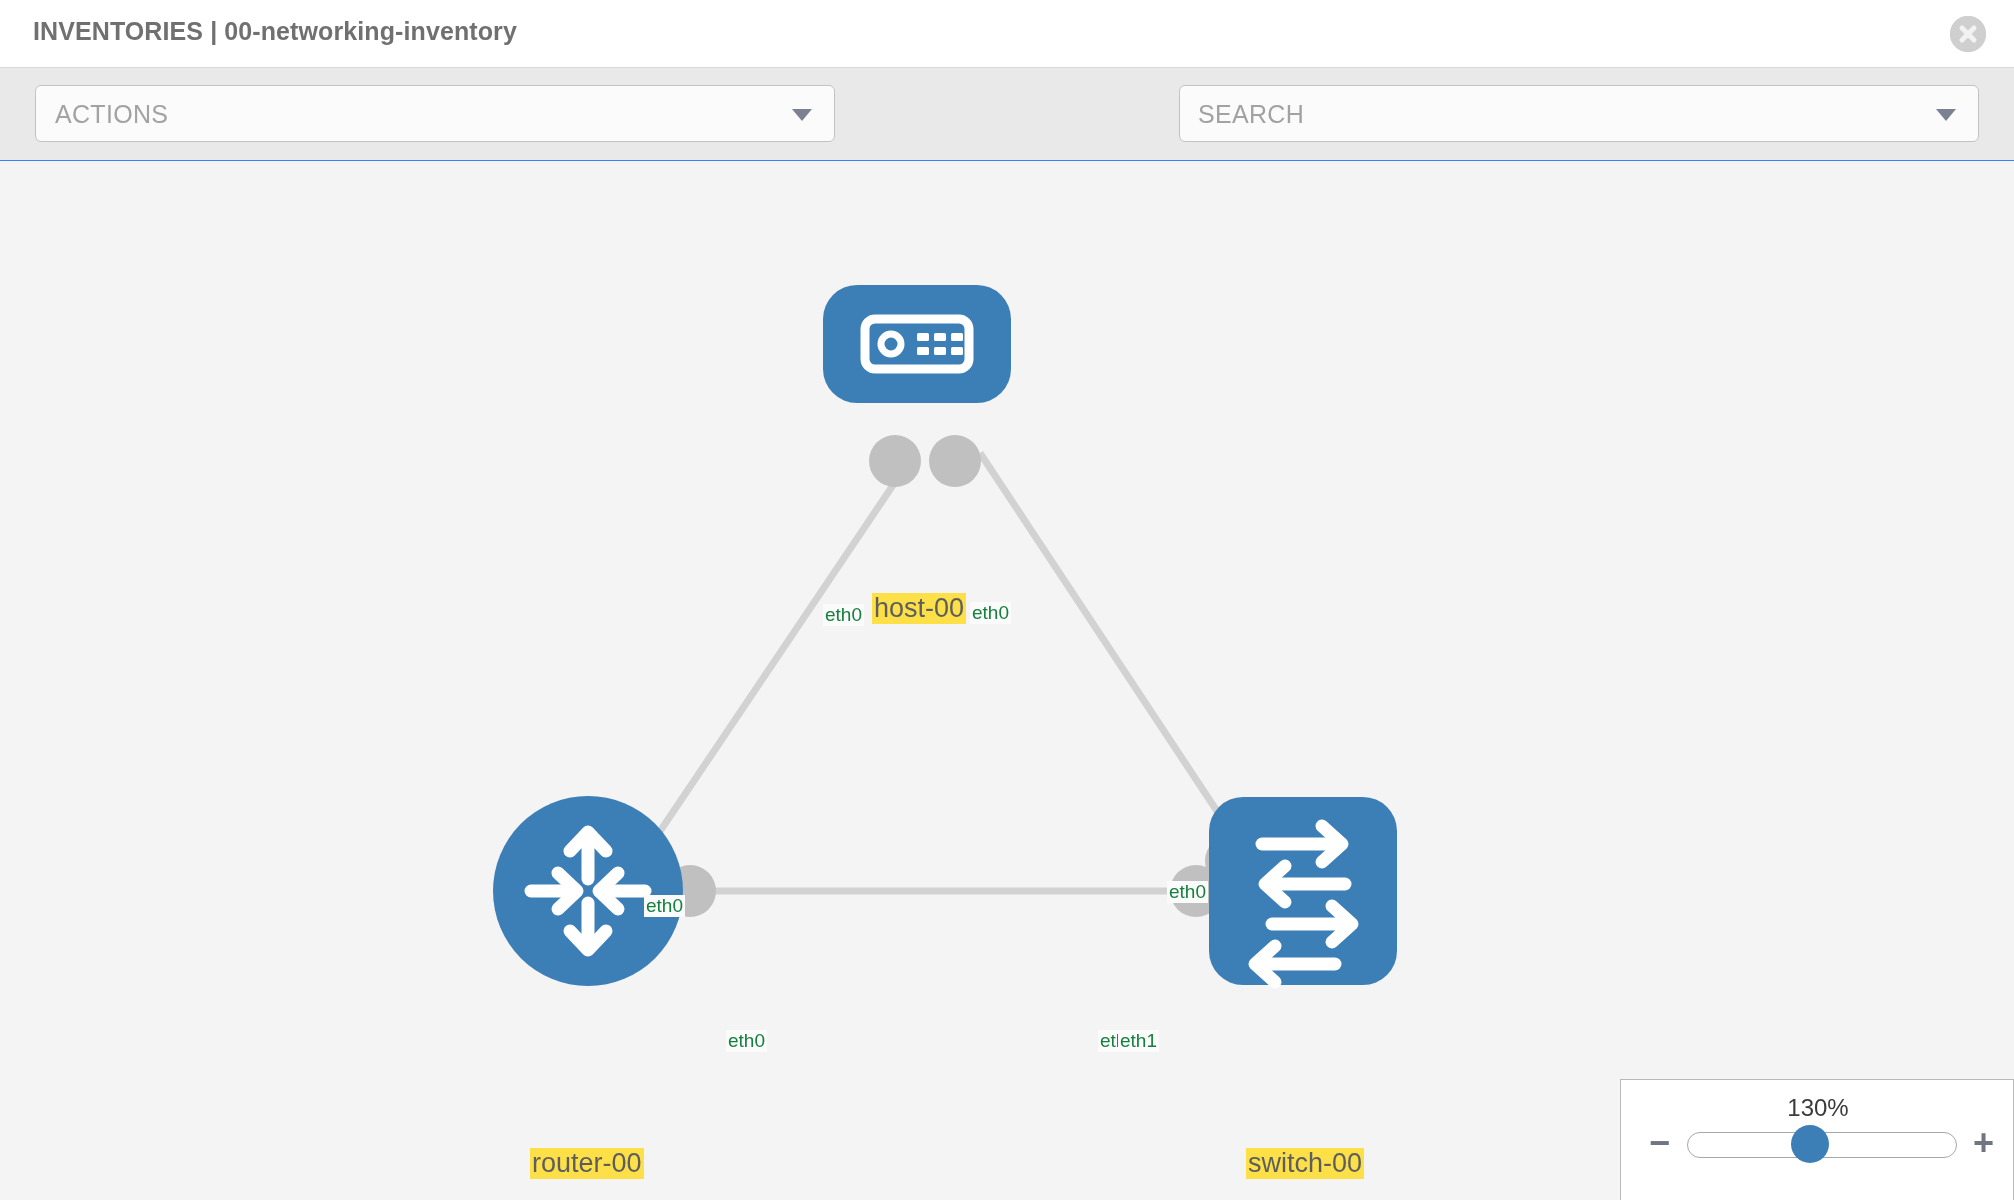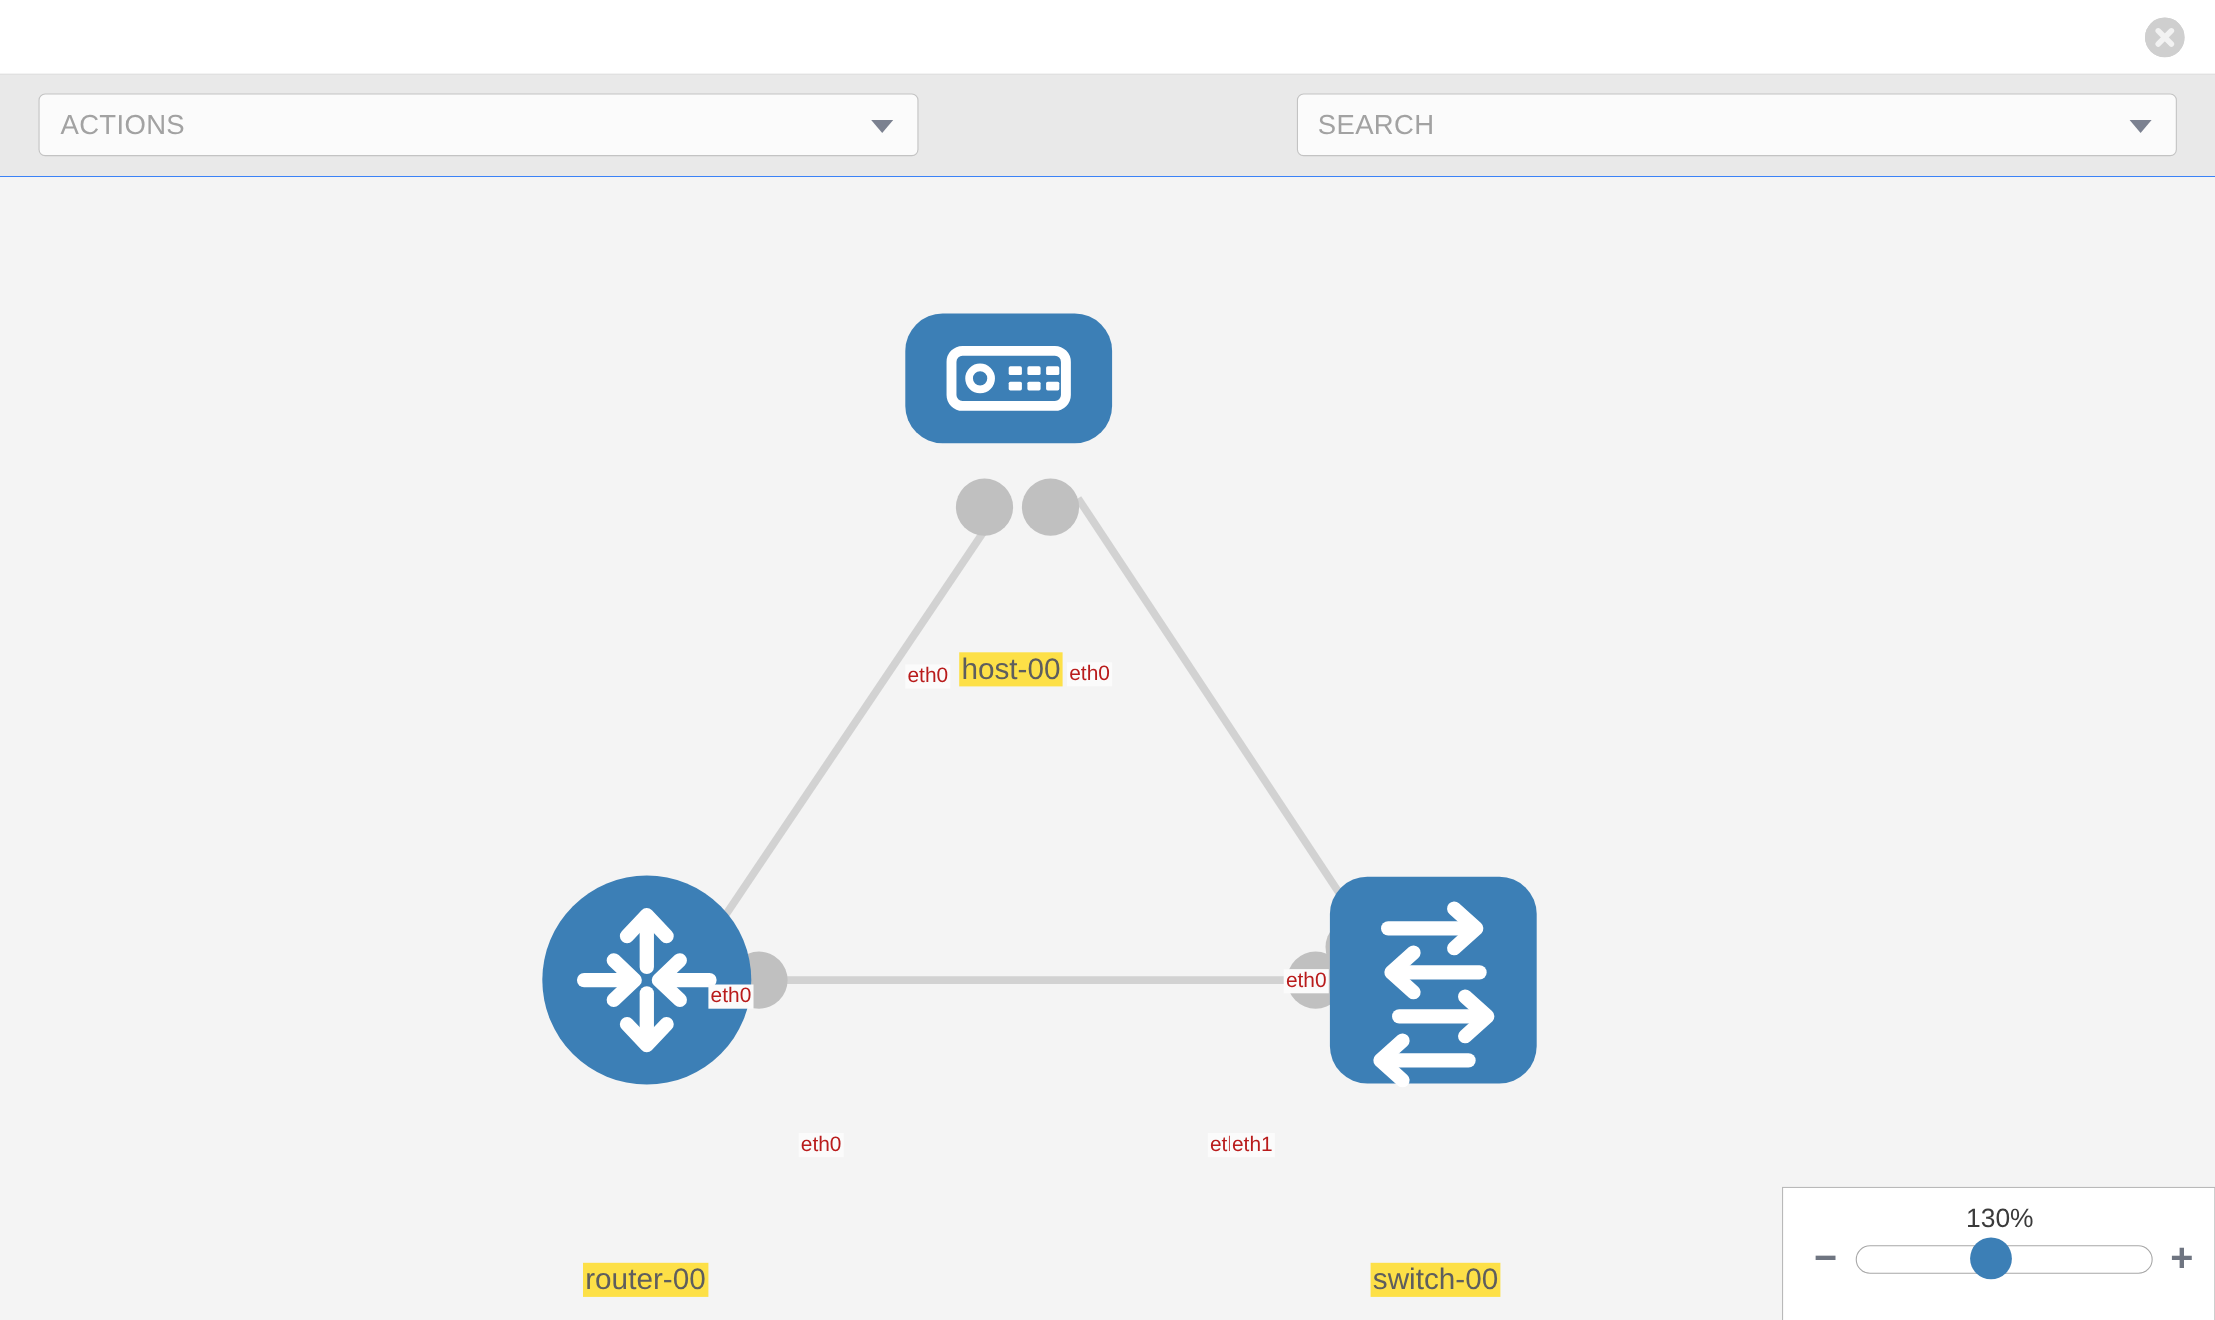"INVENTORIES | 00-networking-inventory" div.page-title { html: none -> <div>INVENTORIES | 00-networking-inventory</div> }
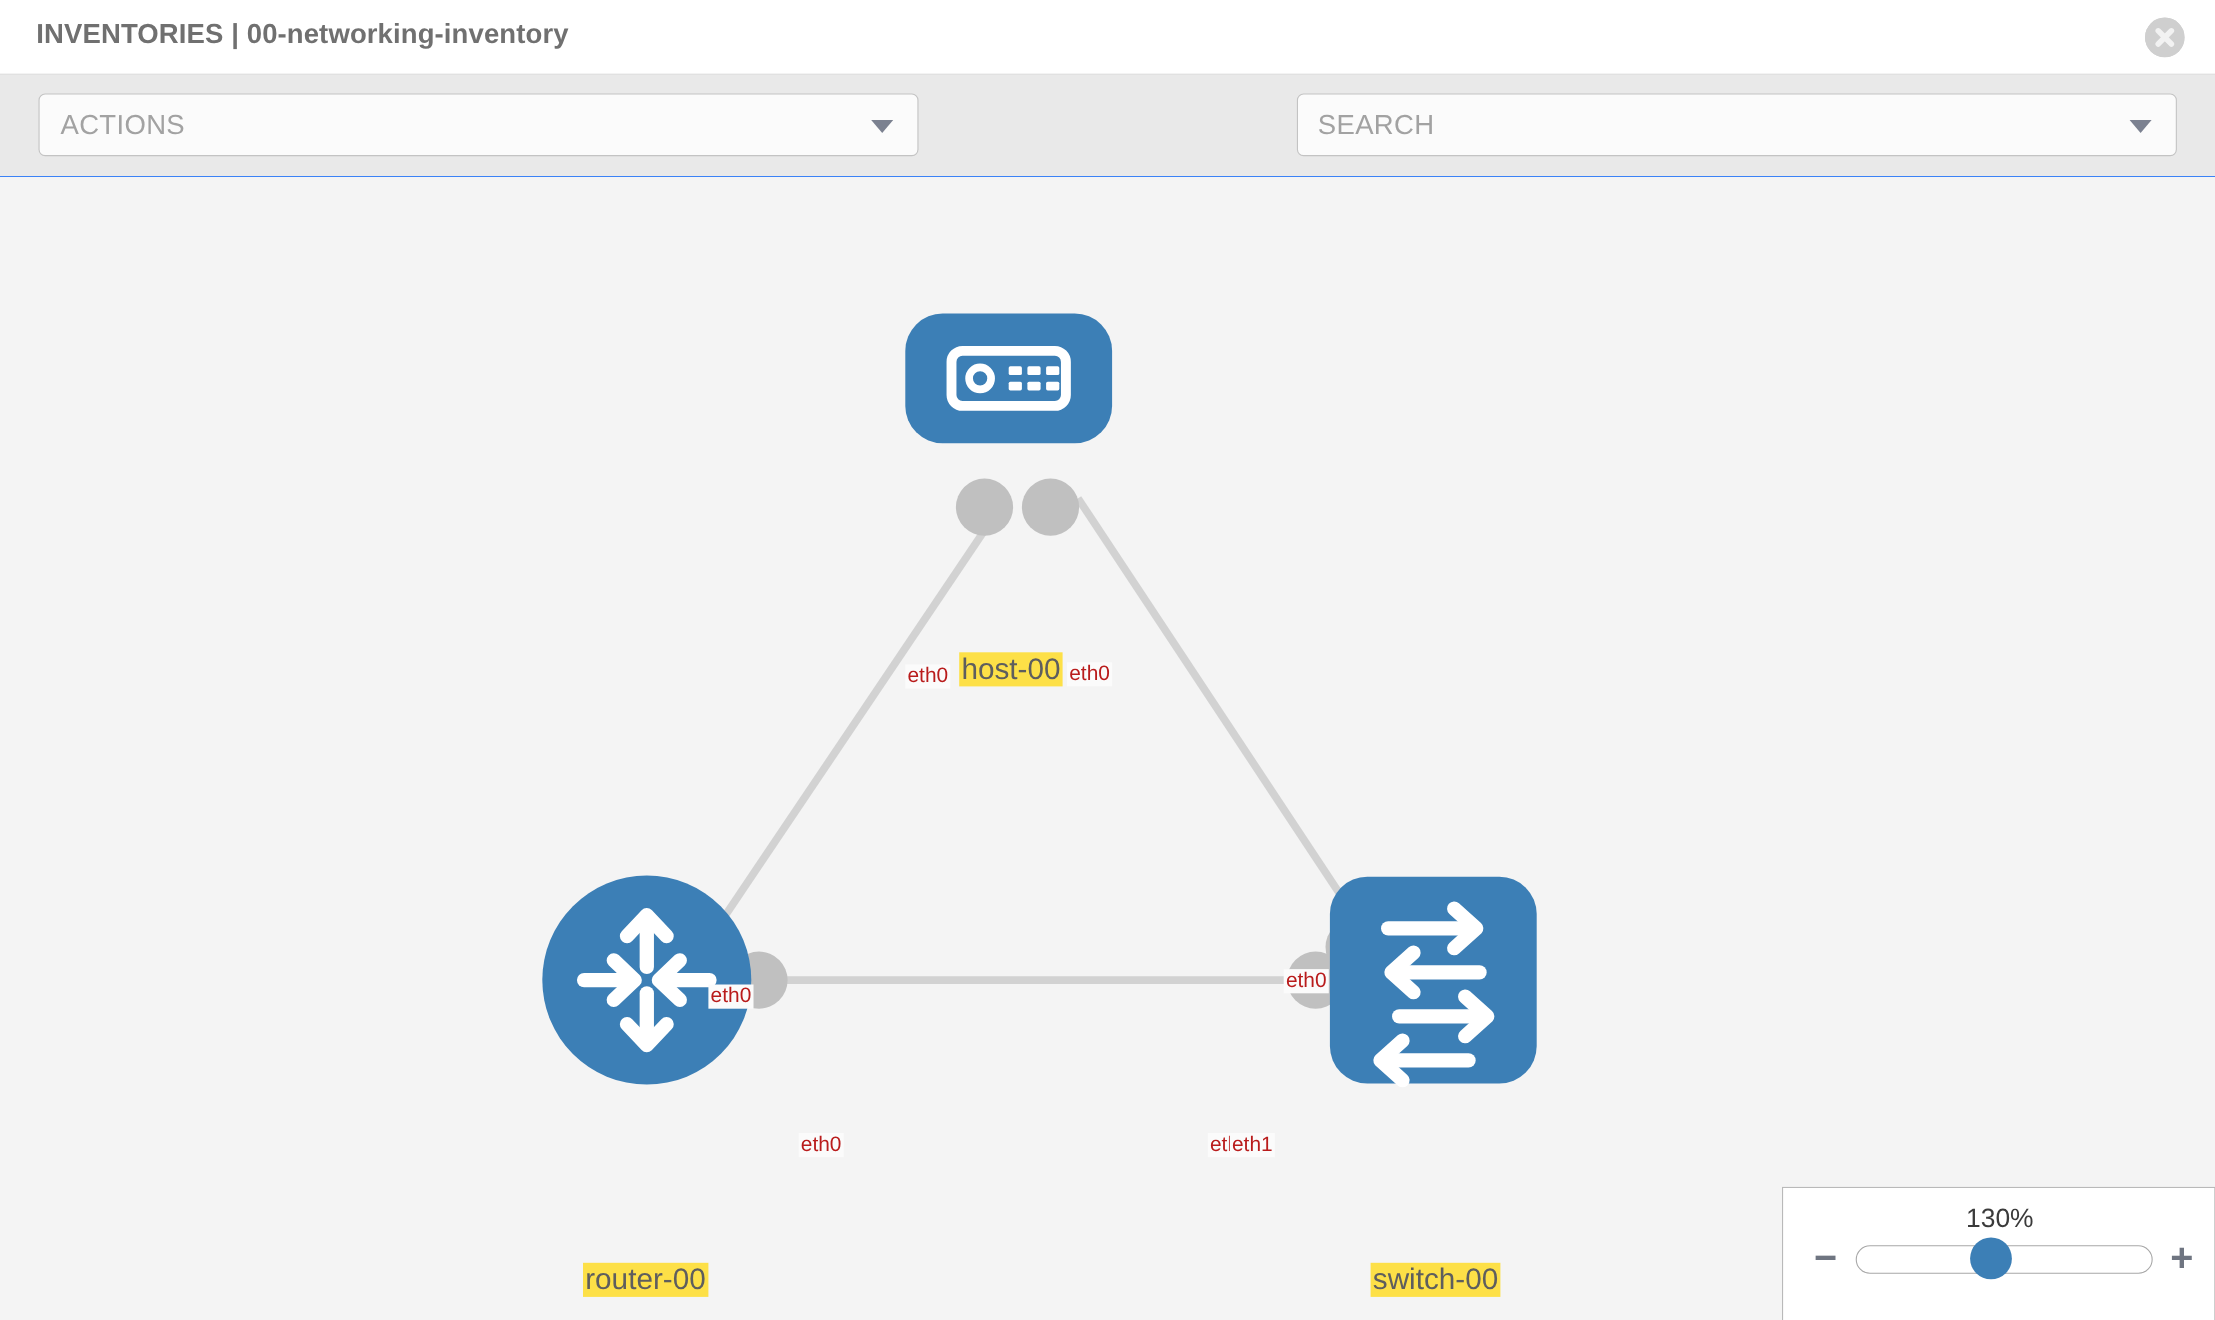"eth0" .edge-label { color: #b91c1c -> #15803d }
